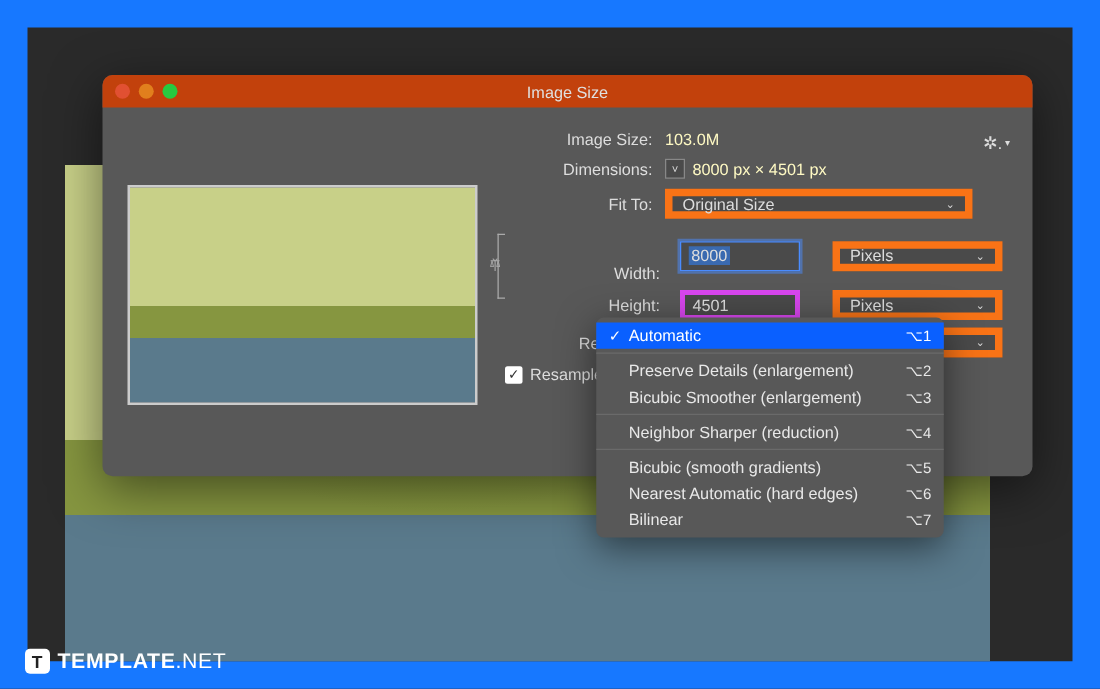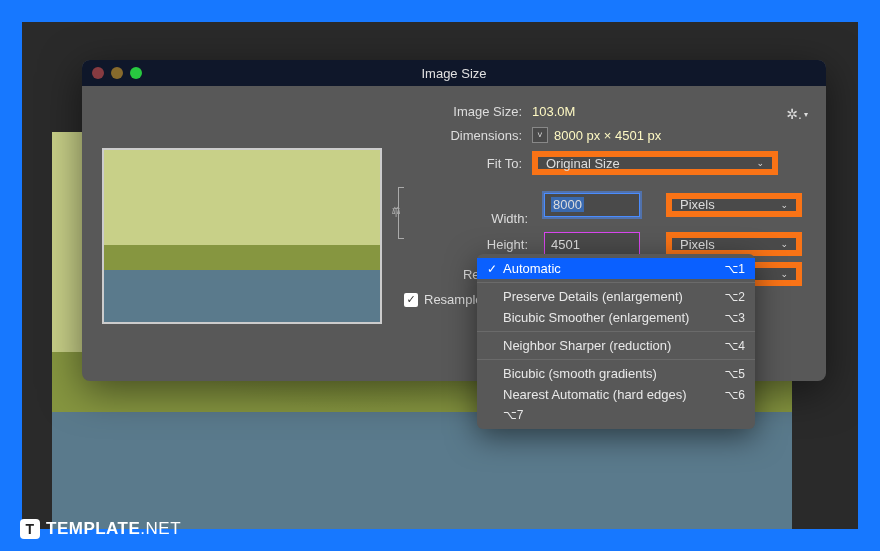"Image Size" .titlebar { background: #0f172a -> #c2410c }
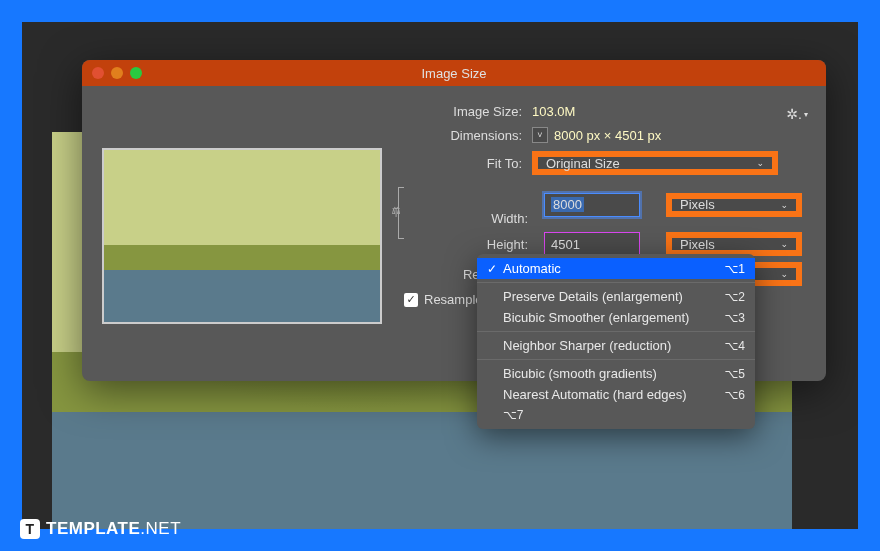"4501" .input { border: 1px solid #d946ef -> 4px solid #d946ef }
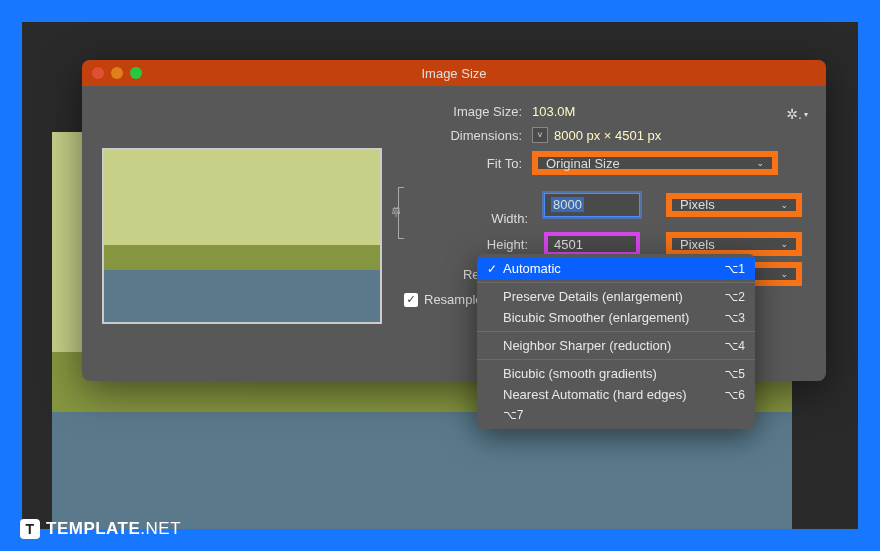"Bilinear" span.dd-label { html: none -> <span>Bilinear</span> }
